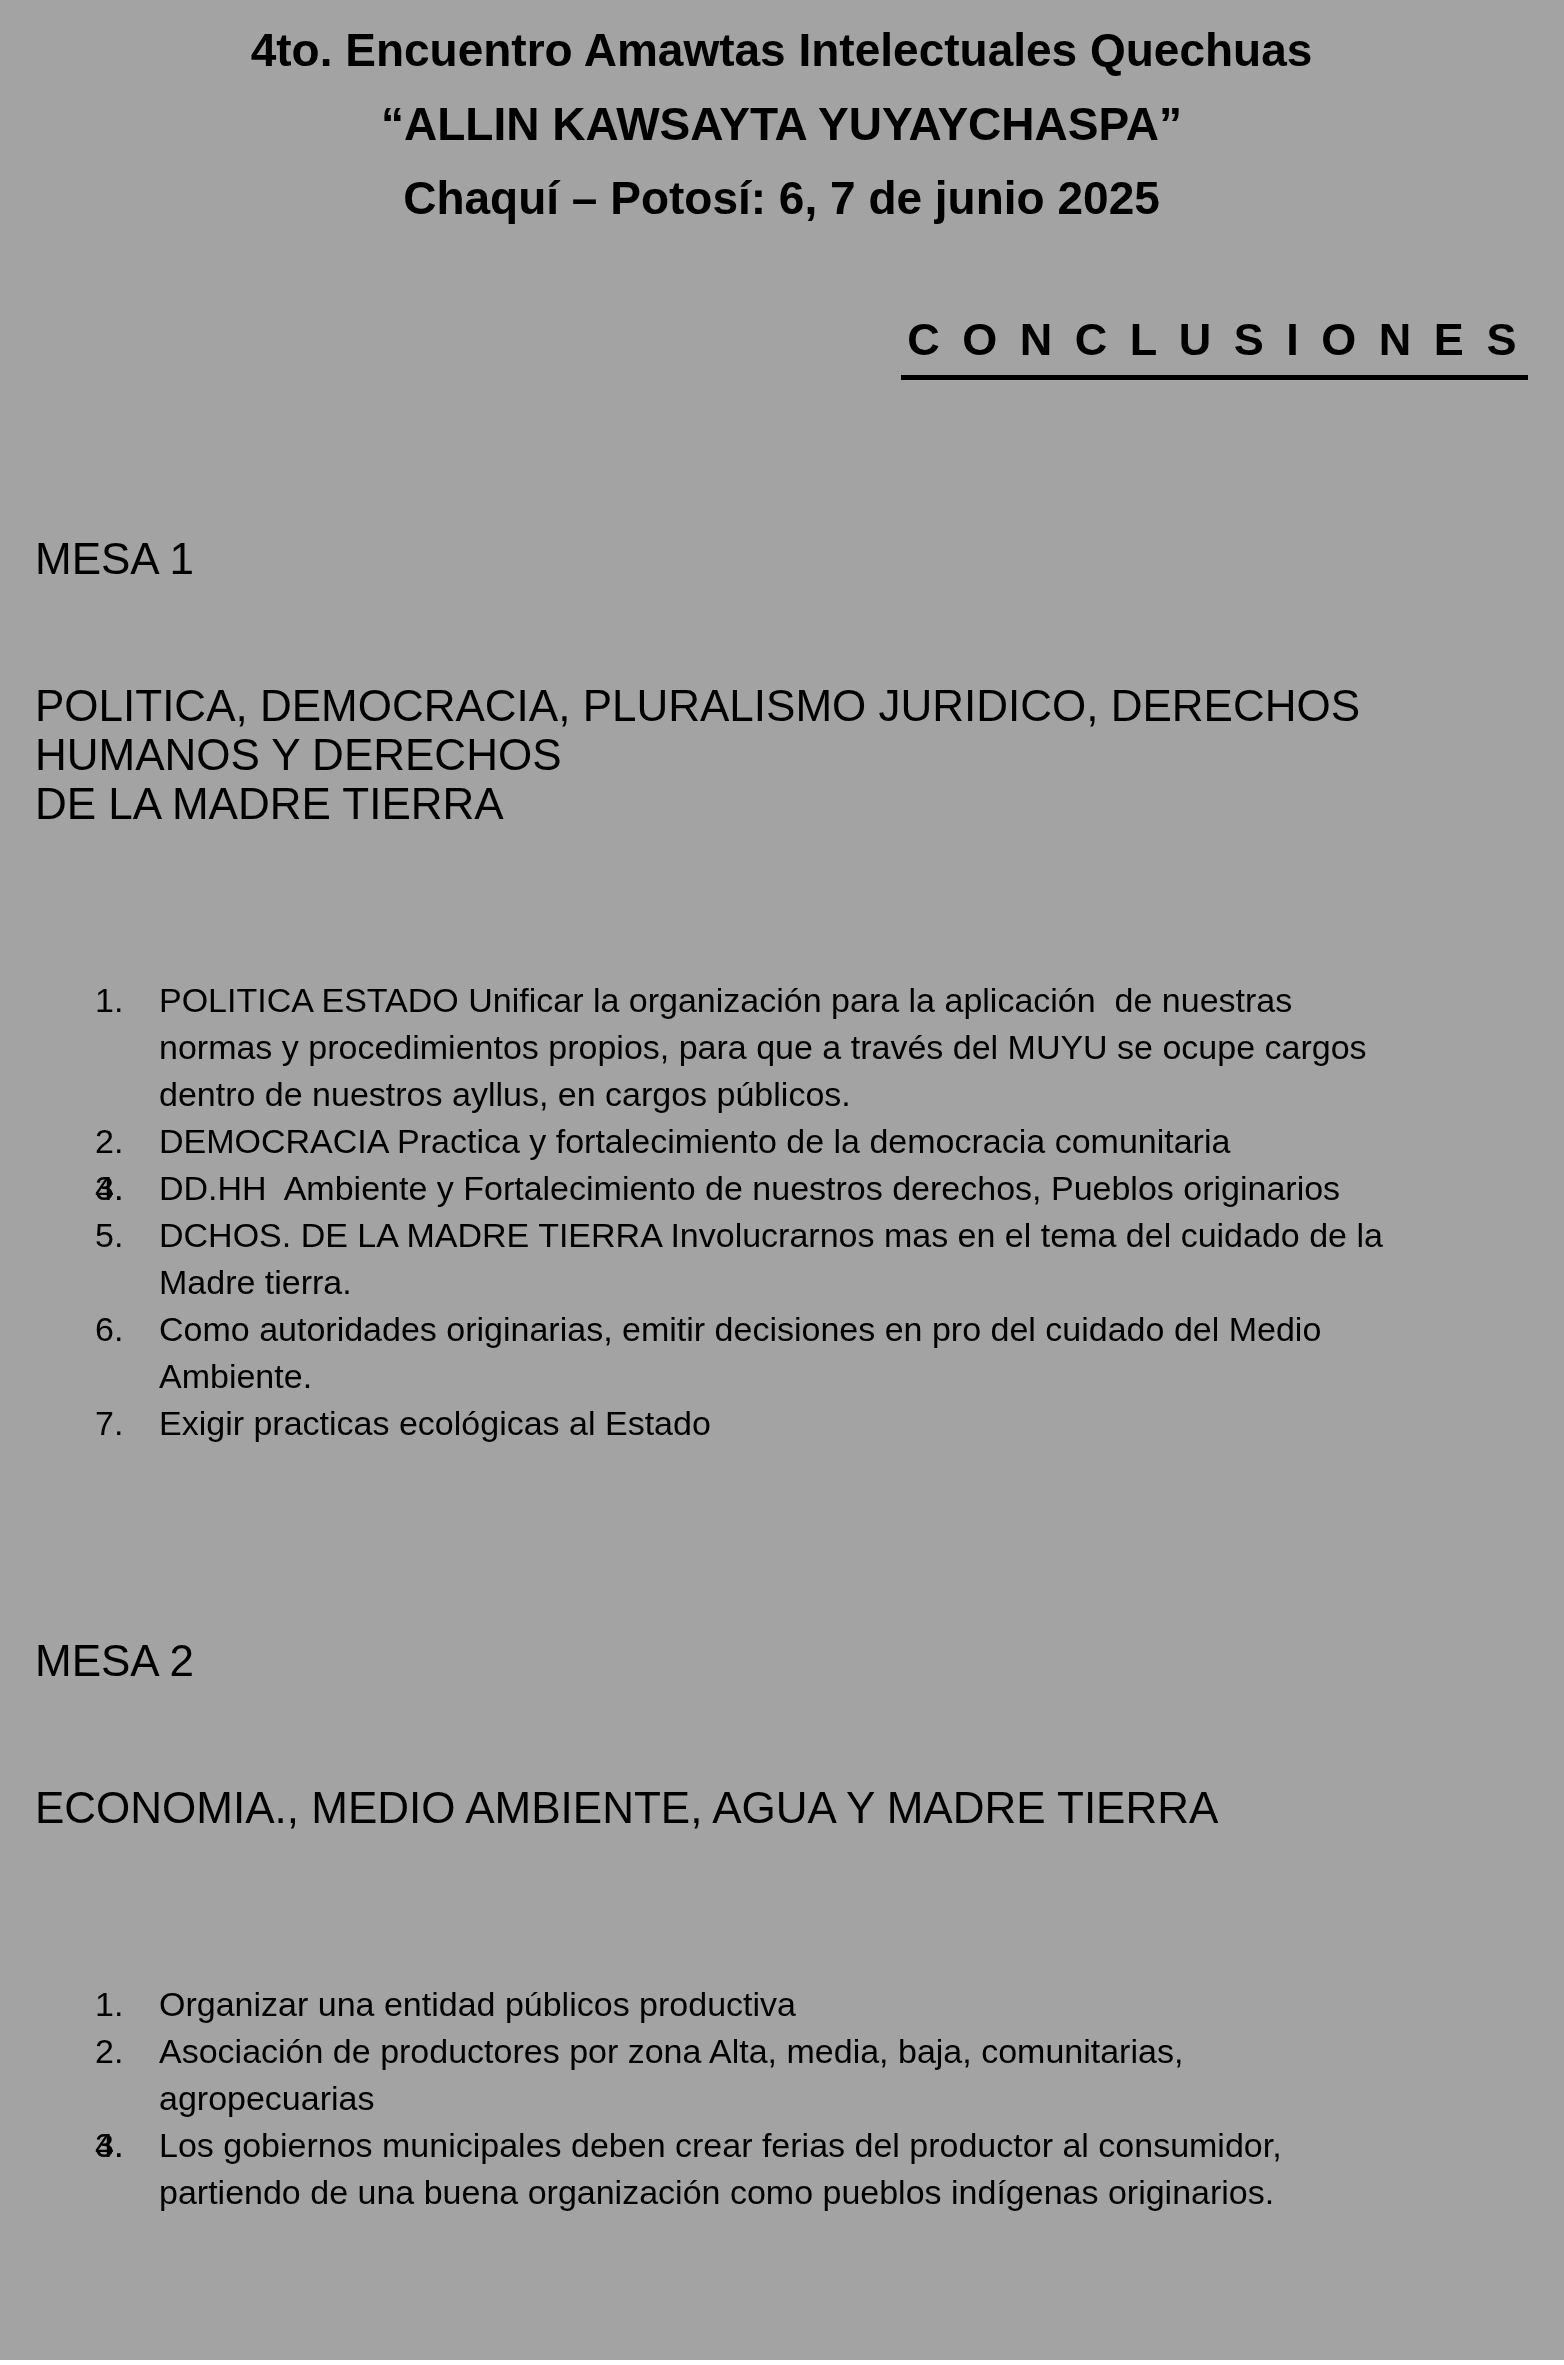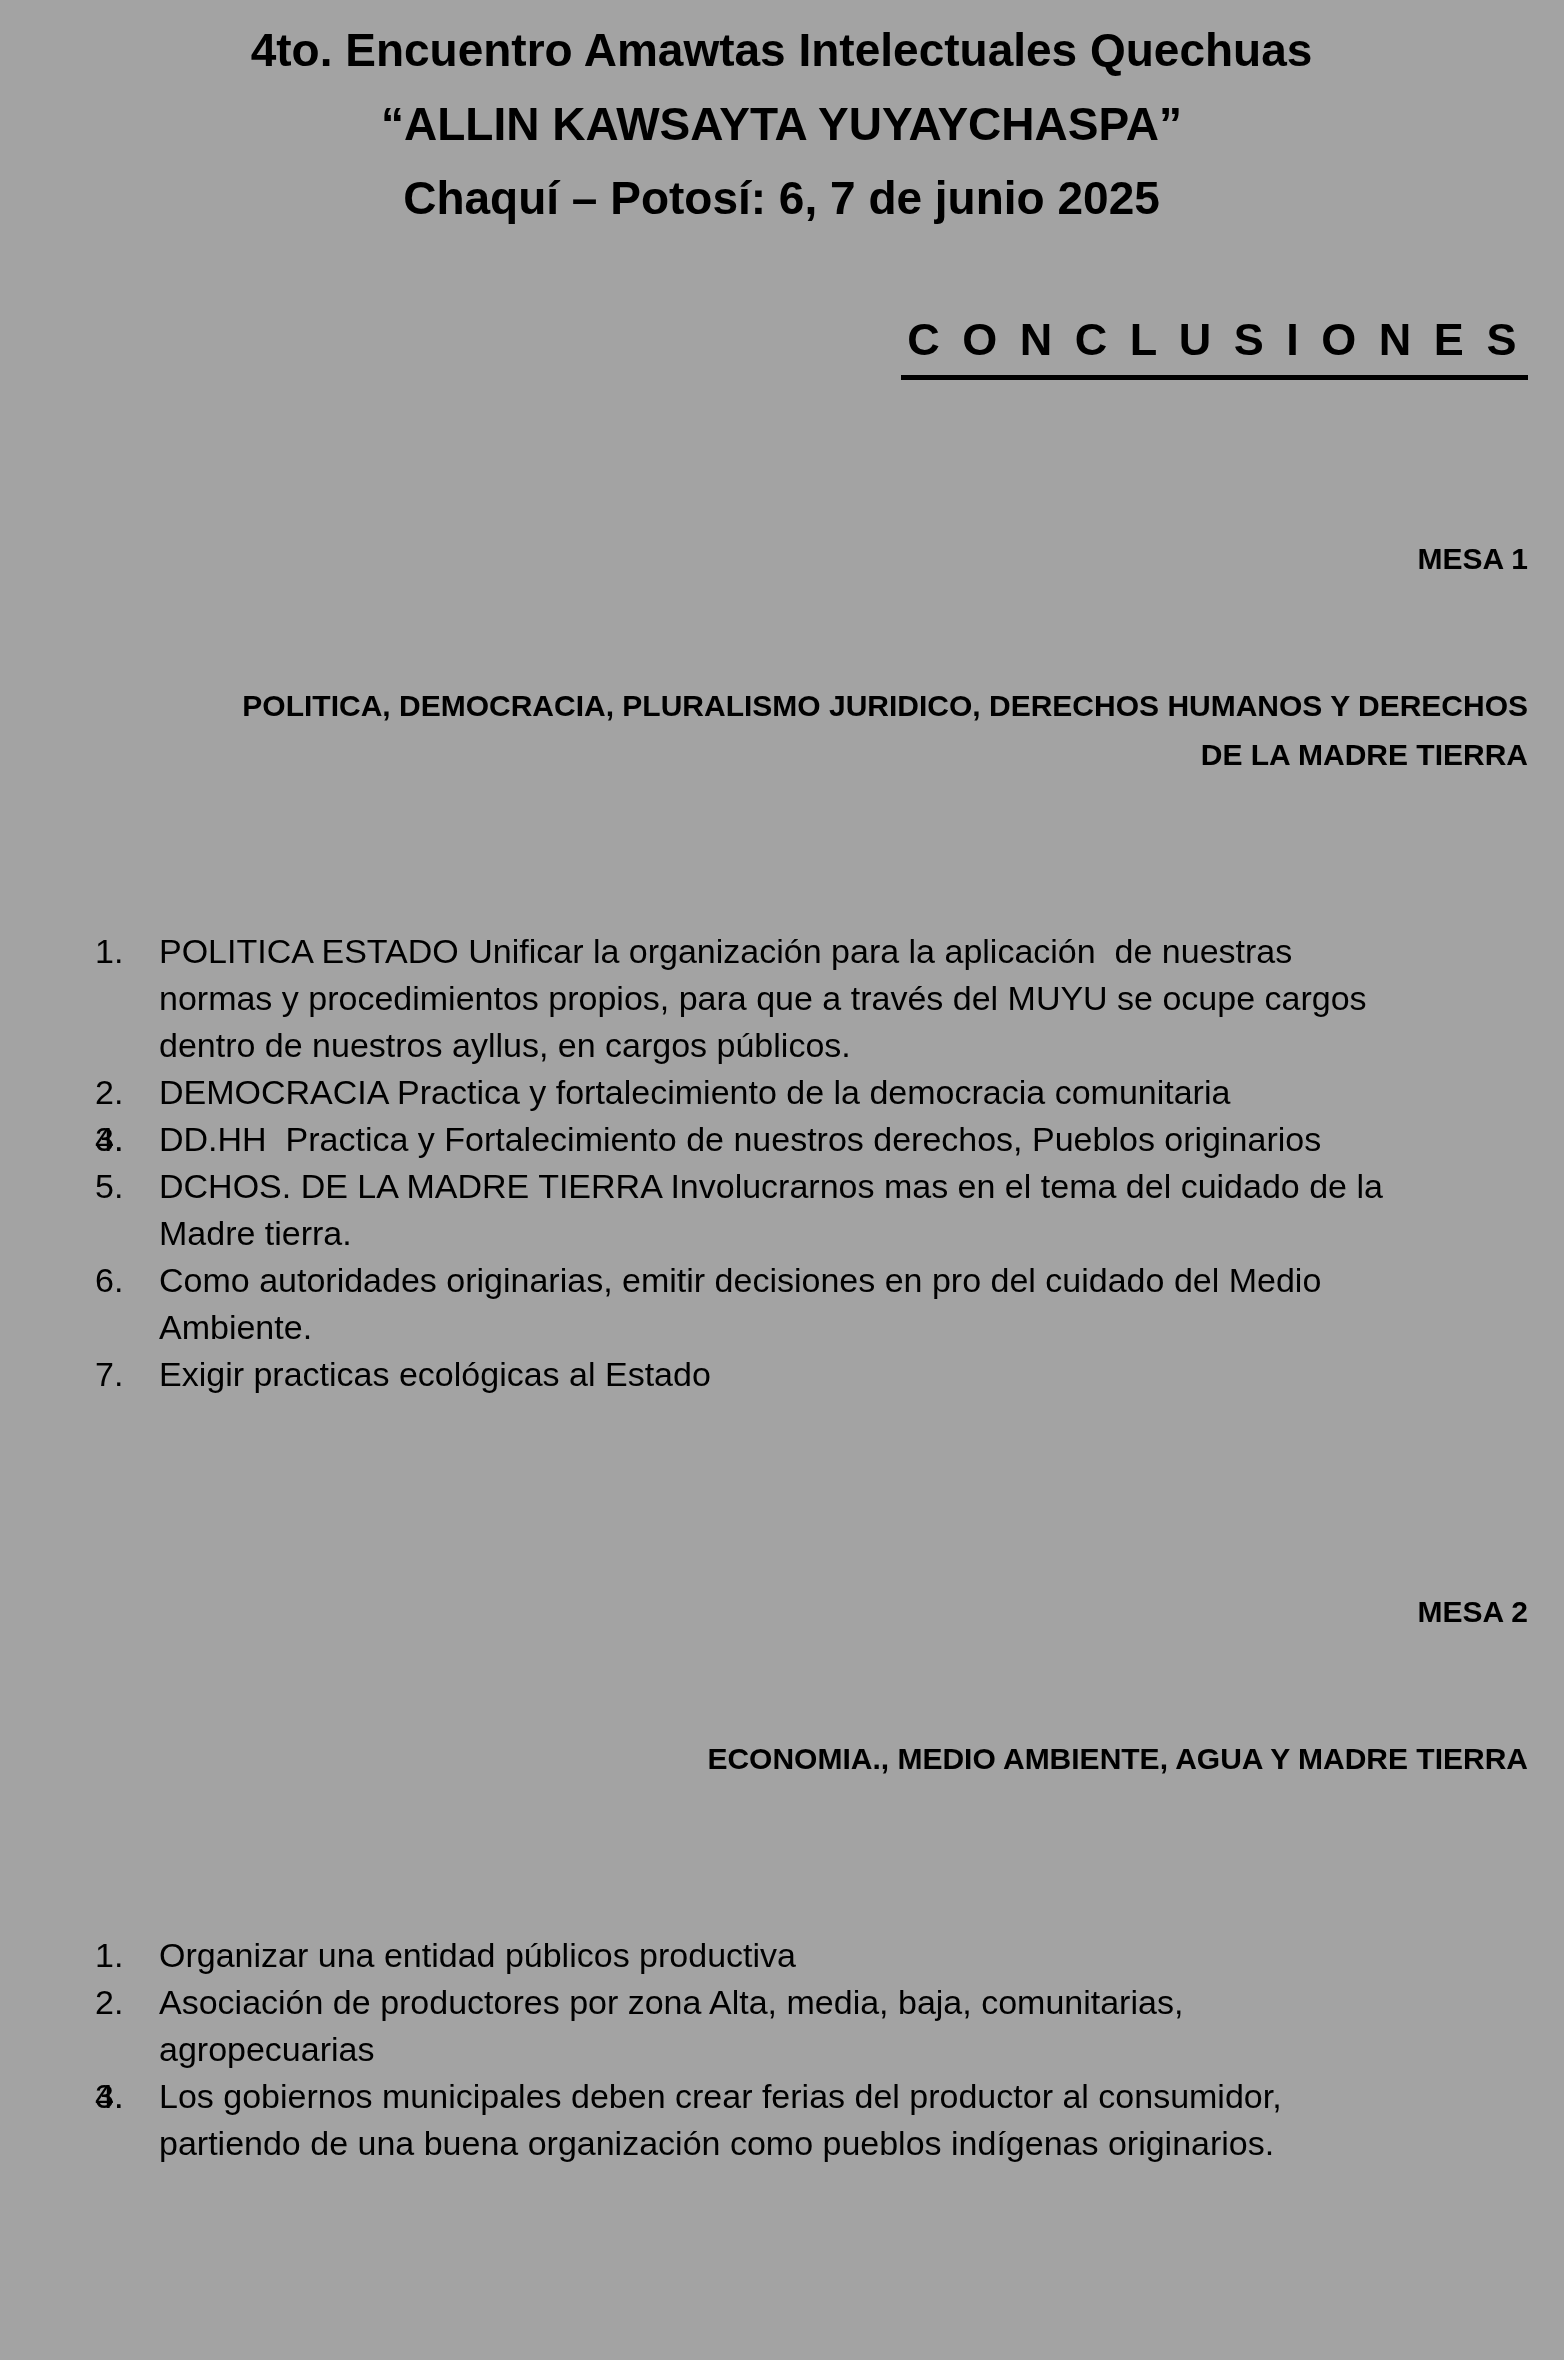"MESA 1" .section-heading { font-size: 30px -> 44px; font-weight: 700 -> 400; text-align: right -> none }
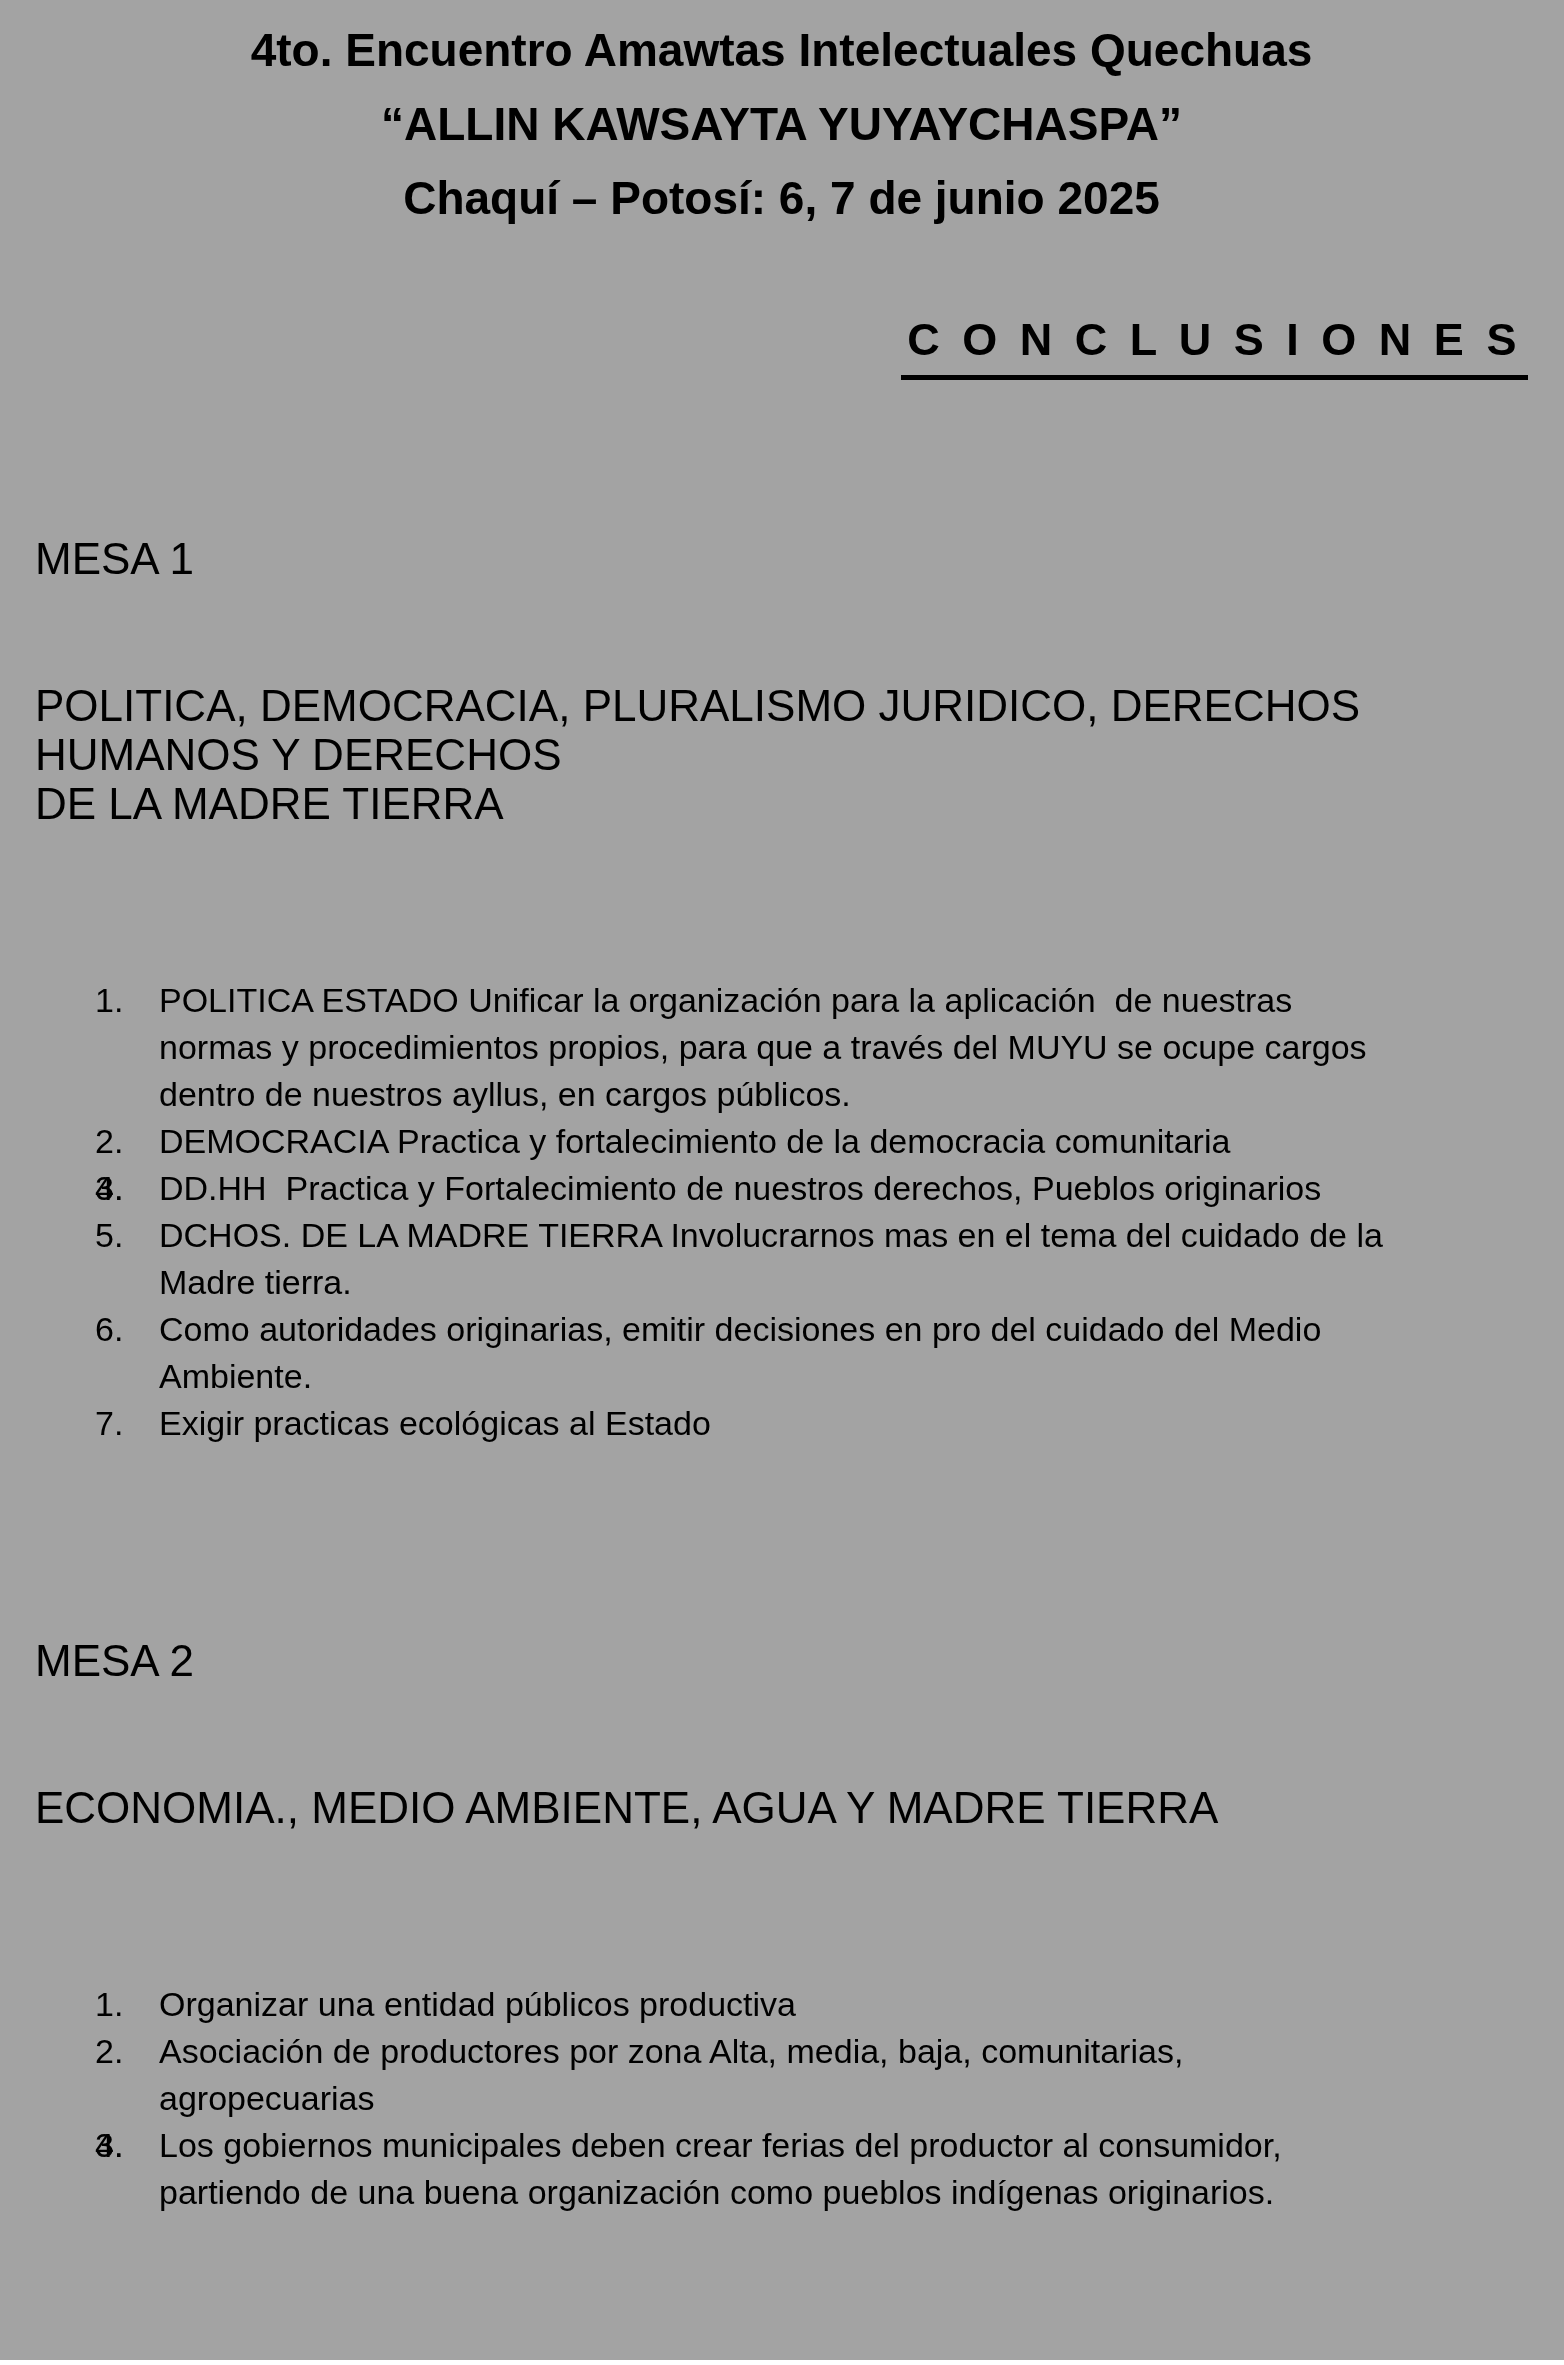"DD.HH Practica y Fortalecimiento de" span.txt { text: Practica -> Ambiente }
